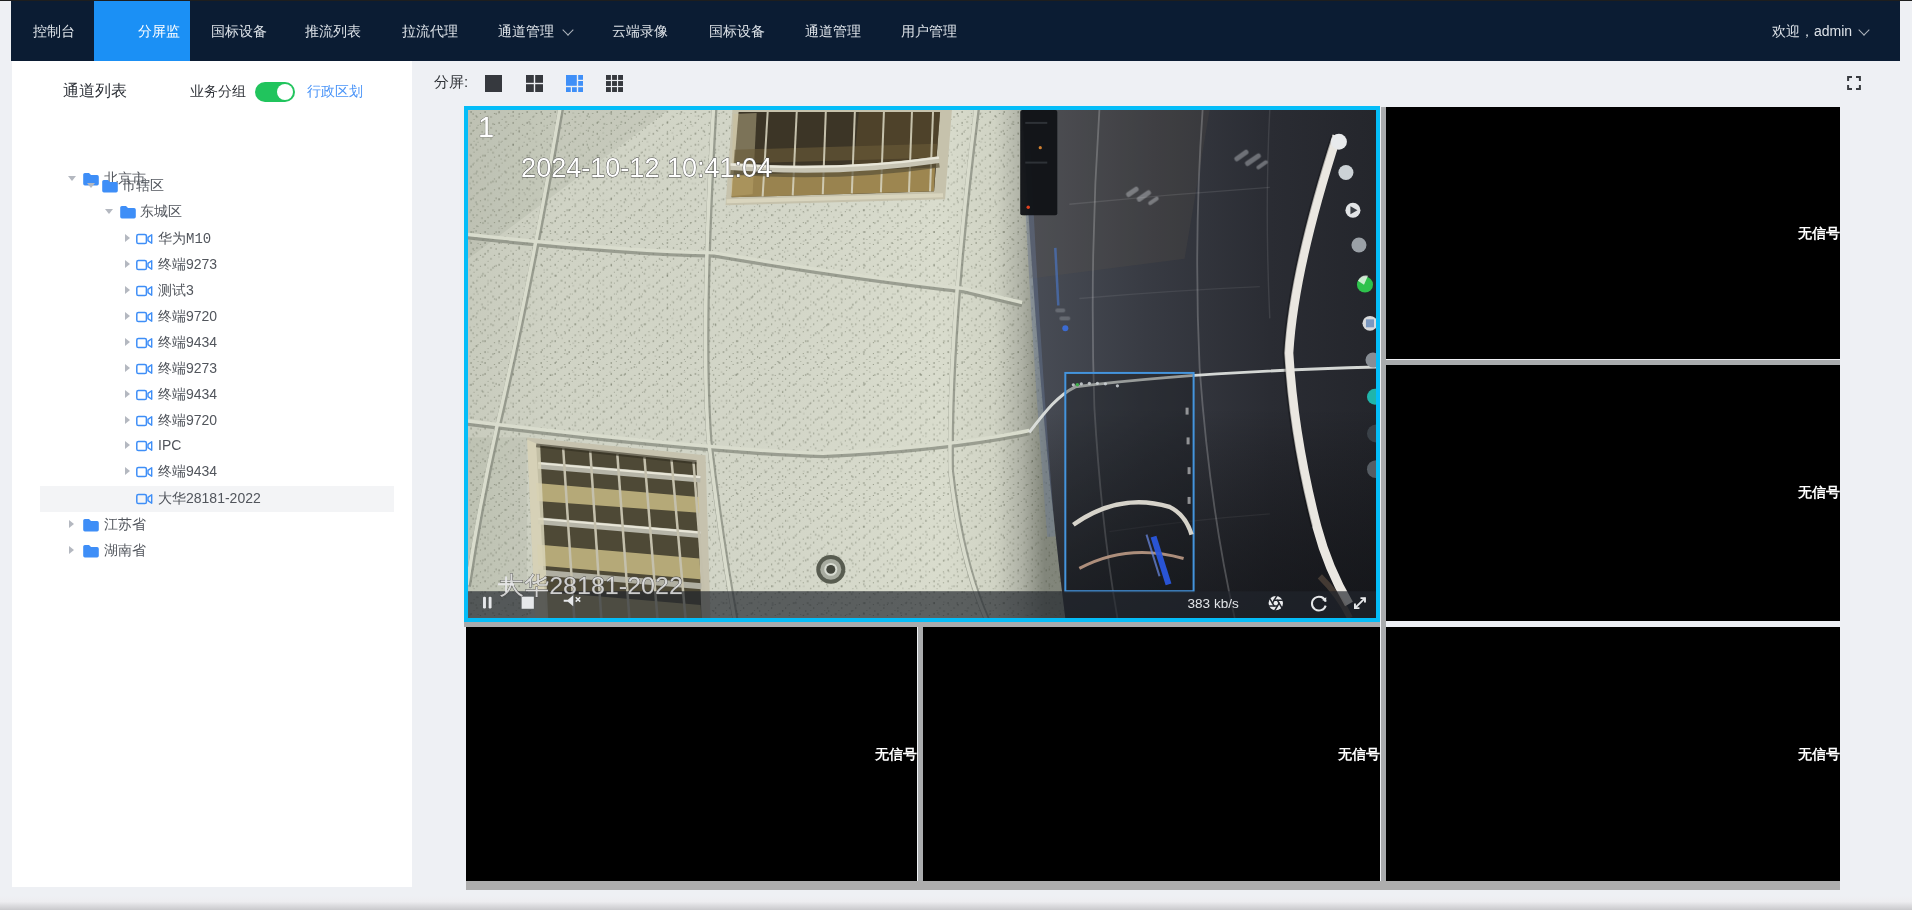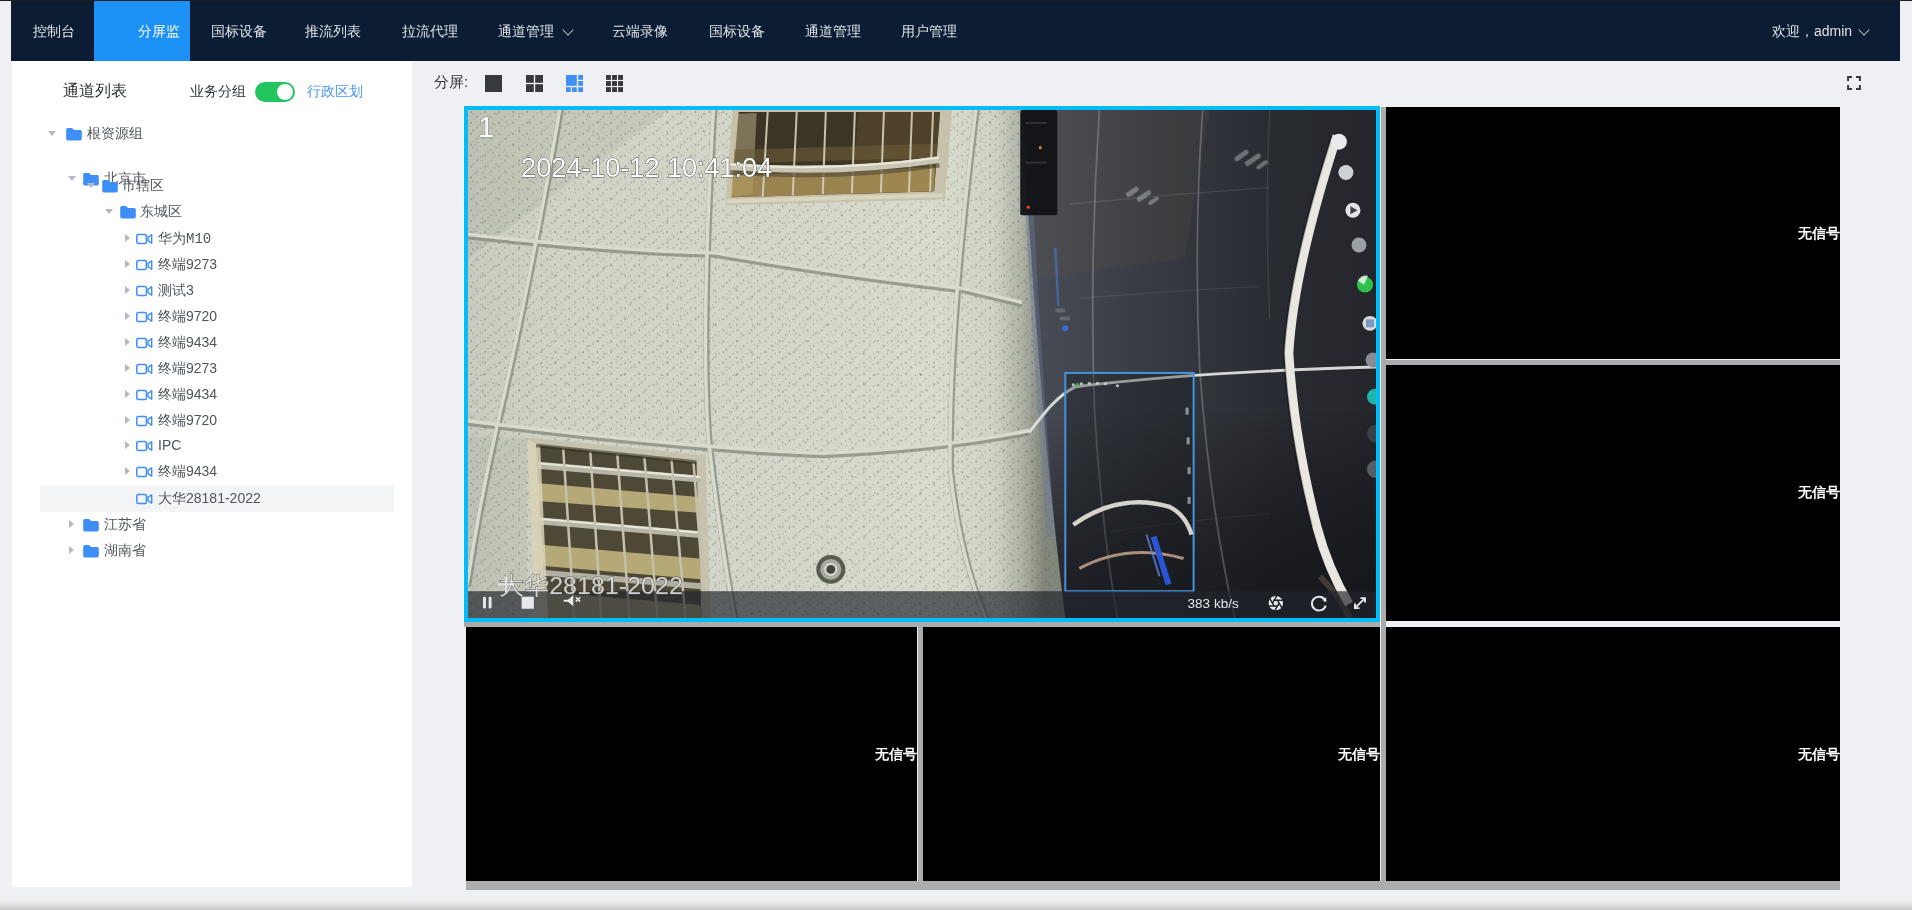"根资源组" div.trow { html: <div> <i></i> <svg> <path></path> </svg> <span>根资源组</span> </div> -> none }
